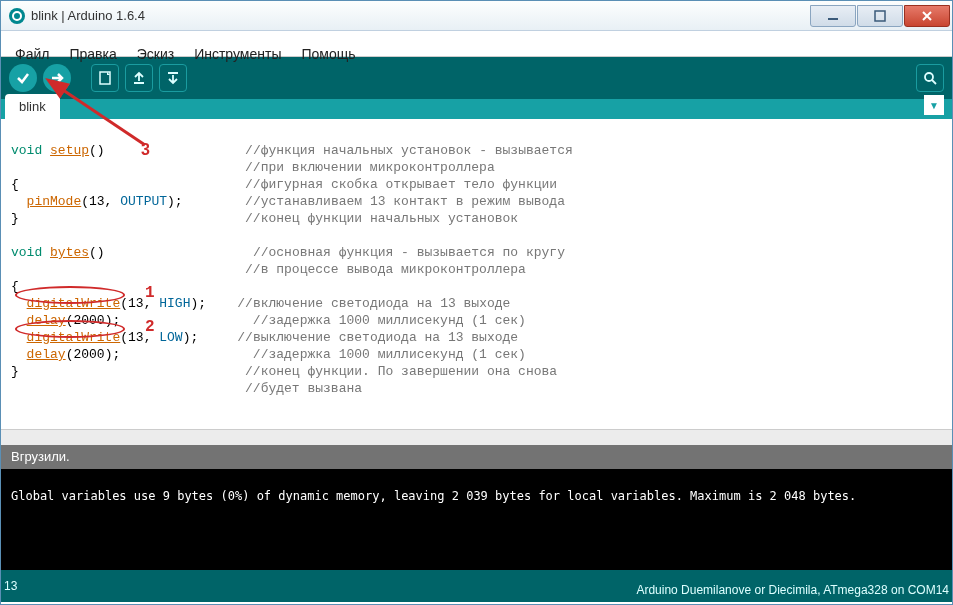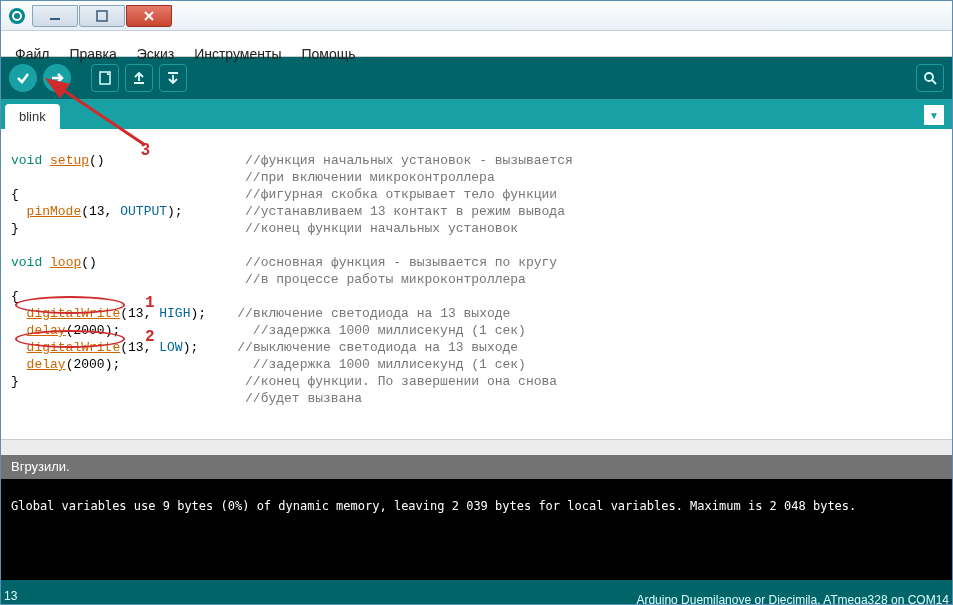"blink | Arduino 1.6.4" div.title { html: none -> <div>blink | Arduino 1.6.4</div> }
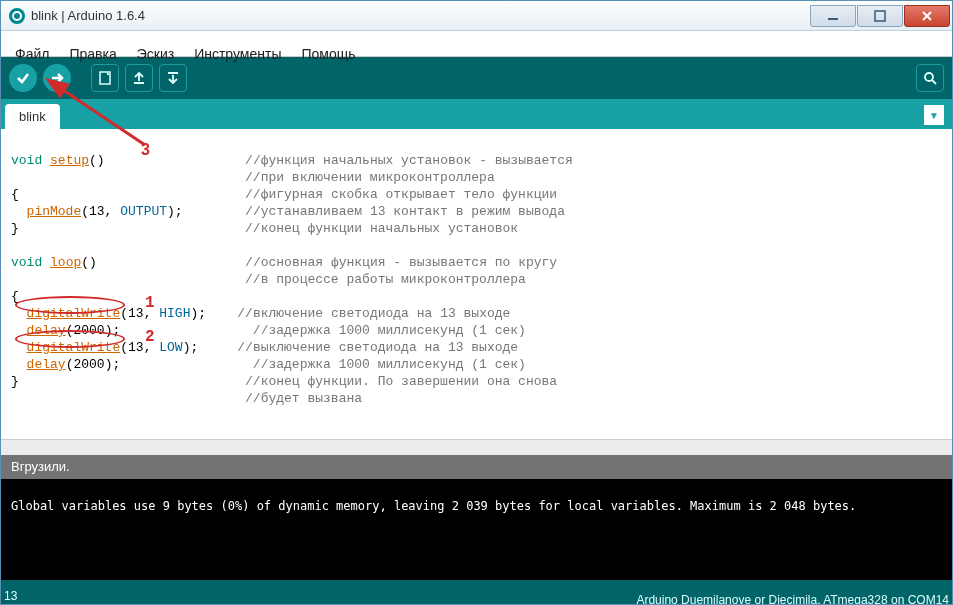"blink" .tabstrip { height: 30px -> 20px }
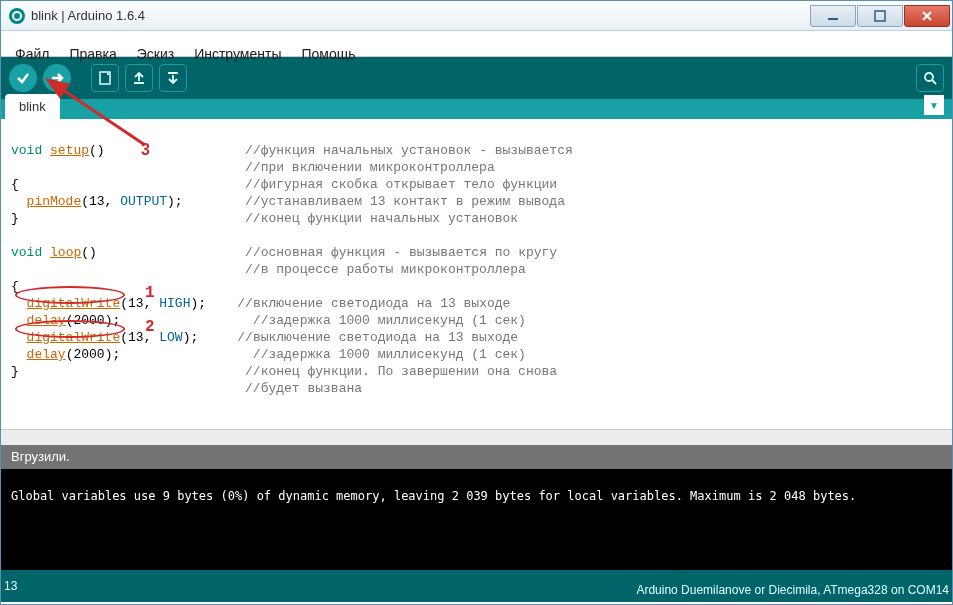"loop" span.fn { text: loop -> bytes }
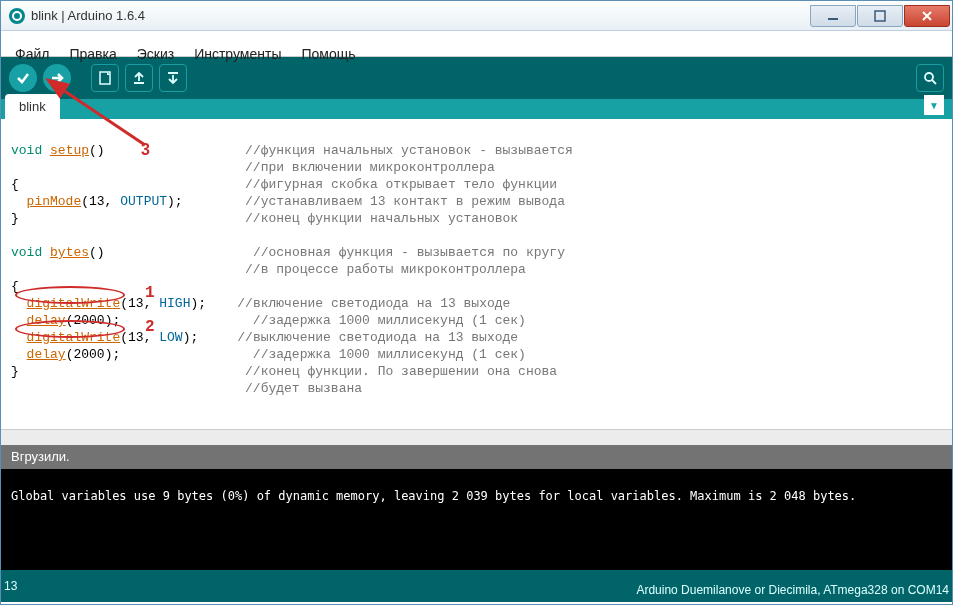"//в процессе работы микроконтроллера" span.cm { text: работы -> вывода }
